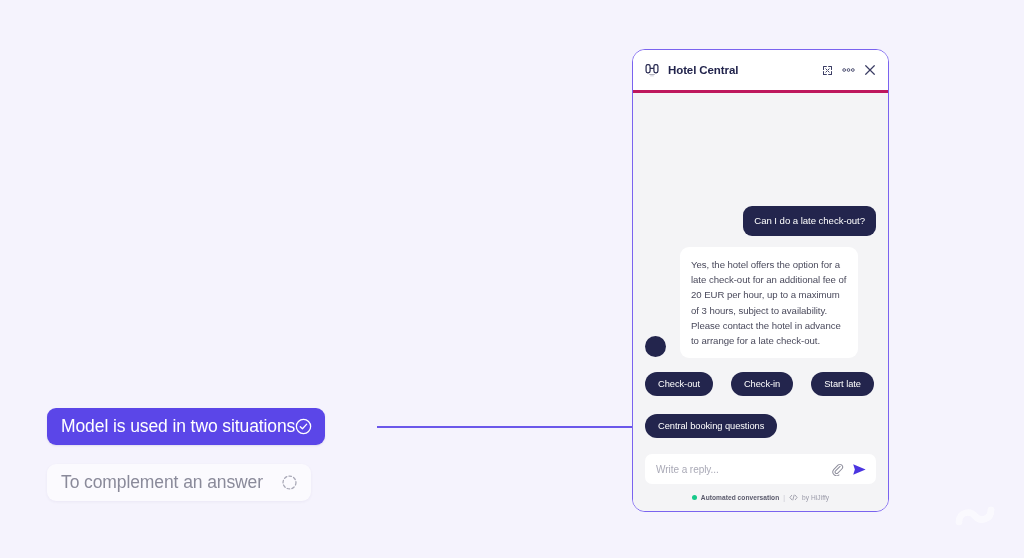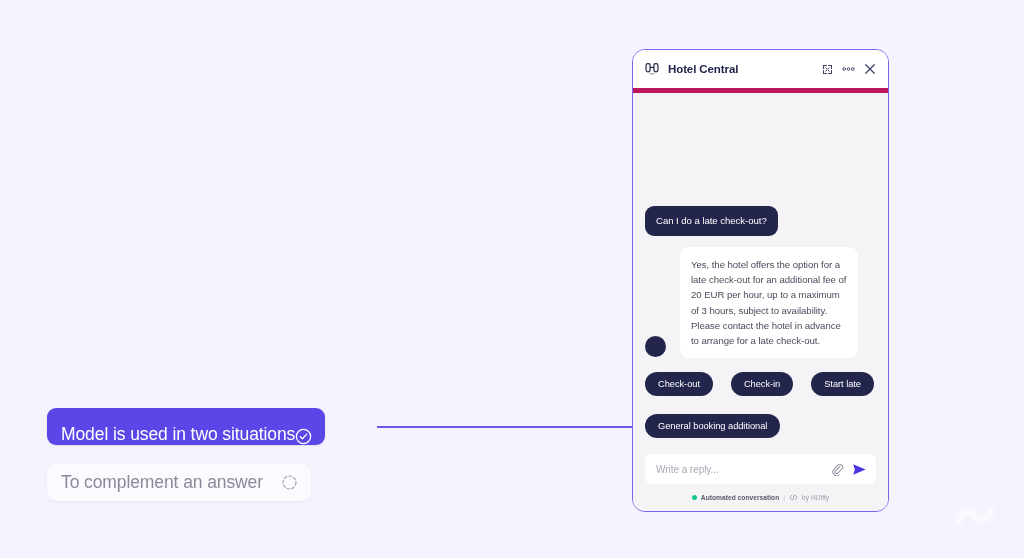"Hotel Central" .widget-header { border-bottom: 5px solid #be185d -> 3px solid #be185d }
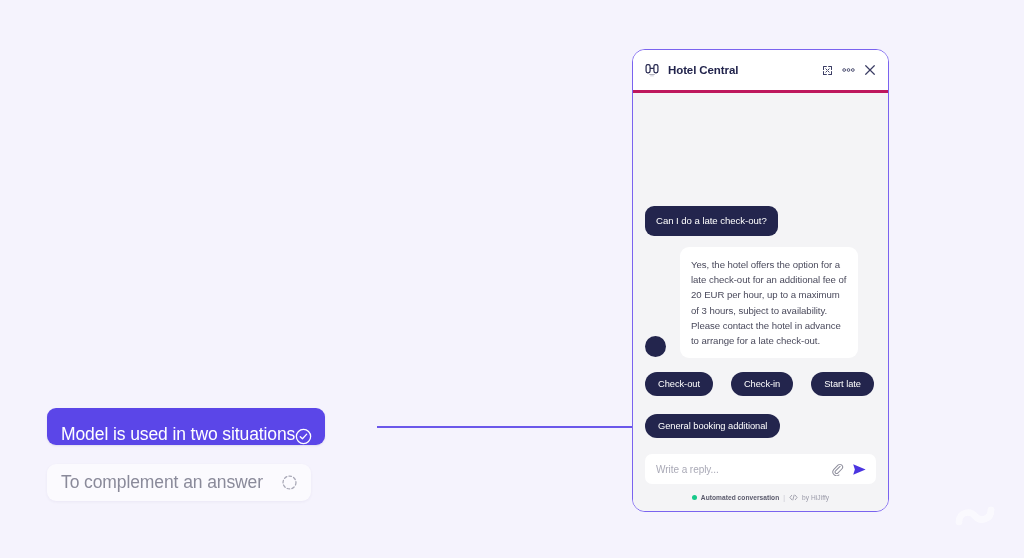"Can I do a late" .row-user { justify-content: flex-start -> flex-end }
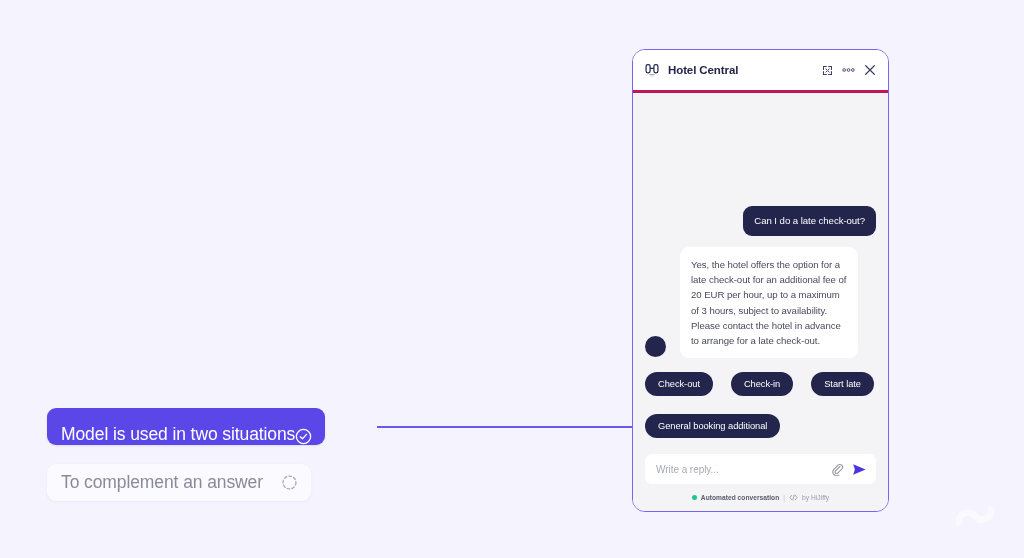"Model is used in two" .callout-primary { align-items: flex-end -> center }
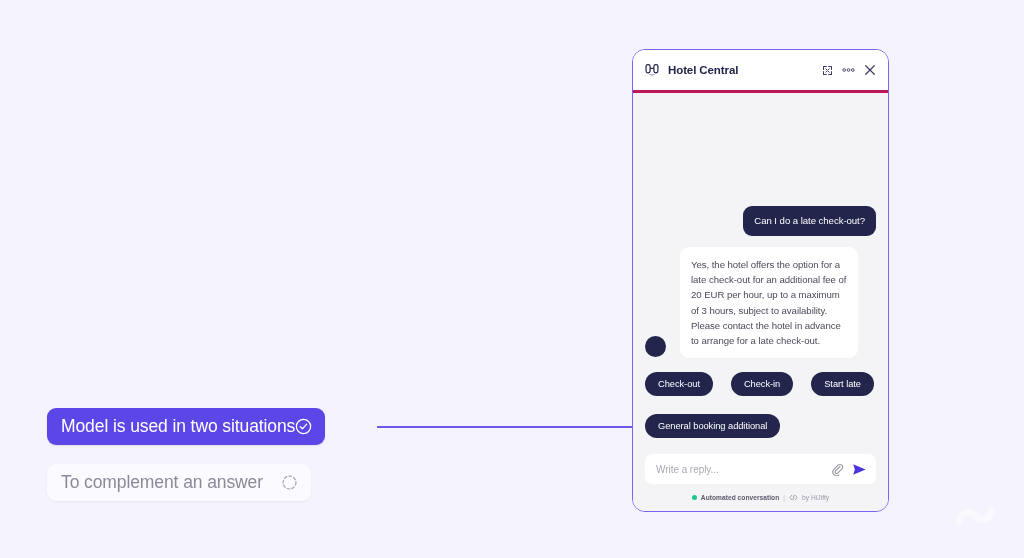"General booking additional" div.chip { text: General booking additional -> Central booking questions }
